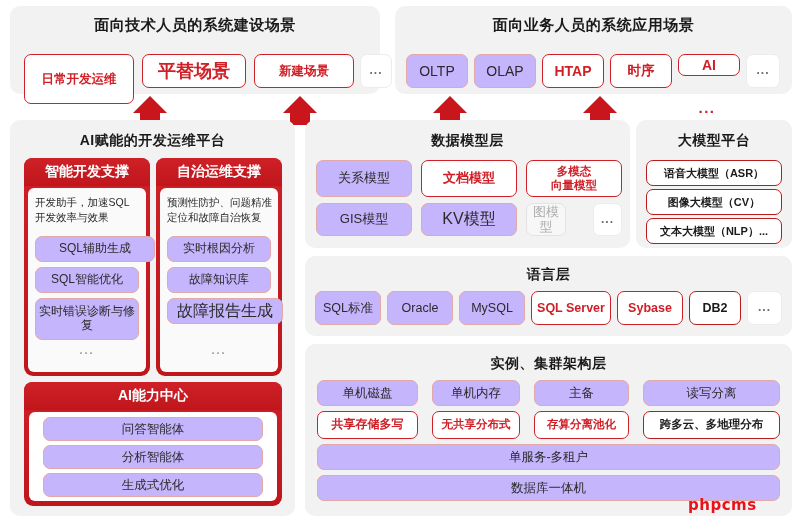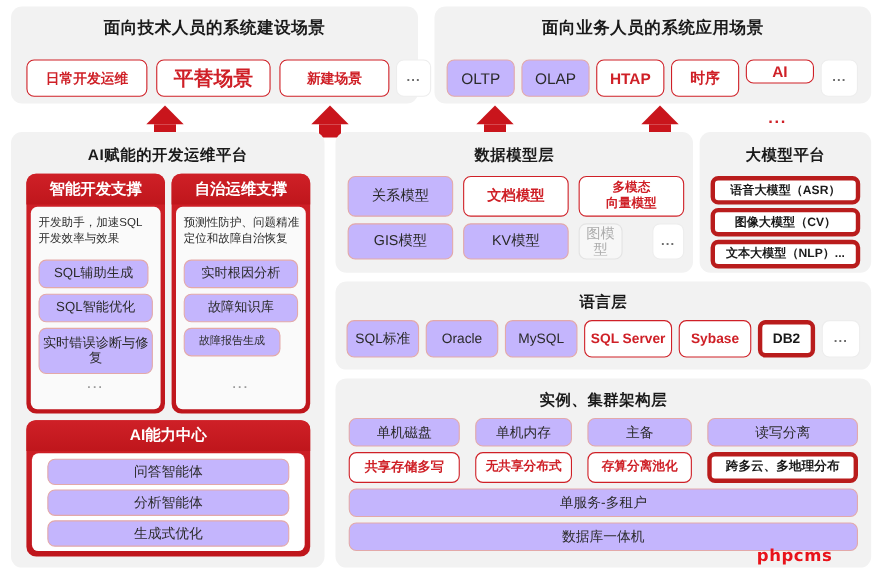"日常开发运维" div.chip { height: 34px -> 50px }
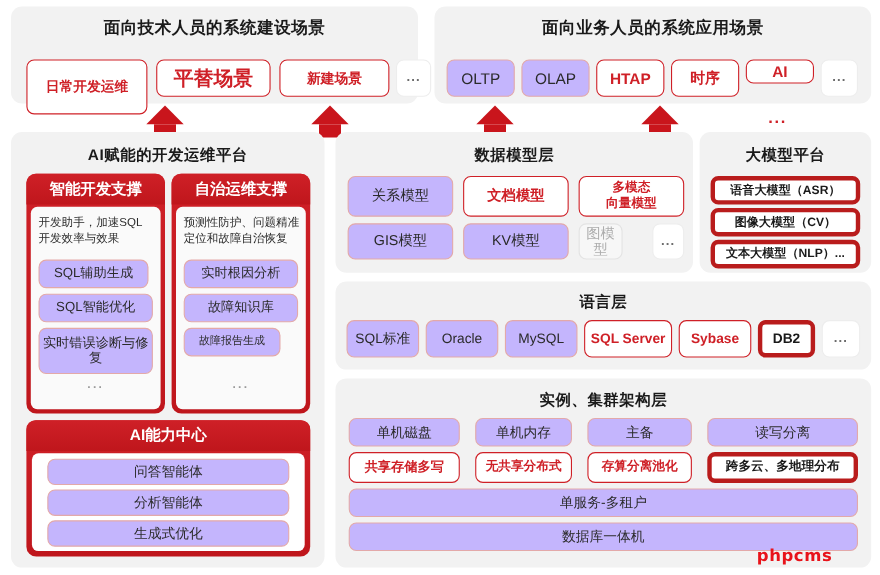"语音大模型（ASR）" .chip.plain { border: 4px solid #b91c1c -> 1px solid #b91c1c }
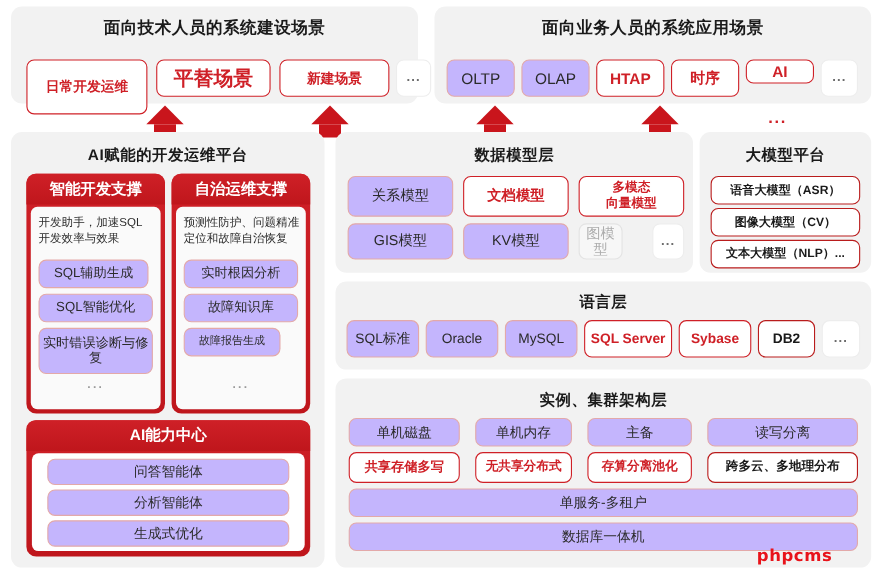"KV模型" div.chip { font-size: 13px -> 16px }
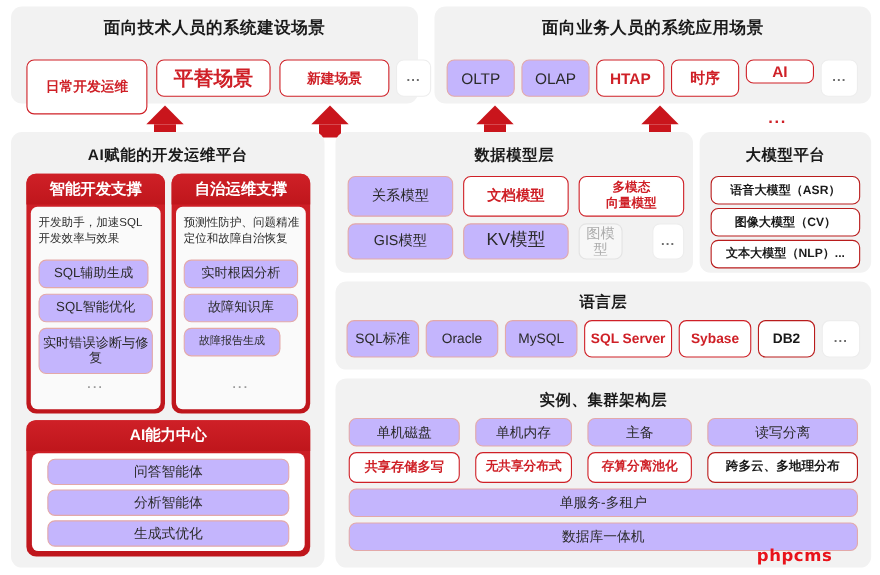"SQL辅助生成" div.chip { width: 100px -> 120px }
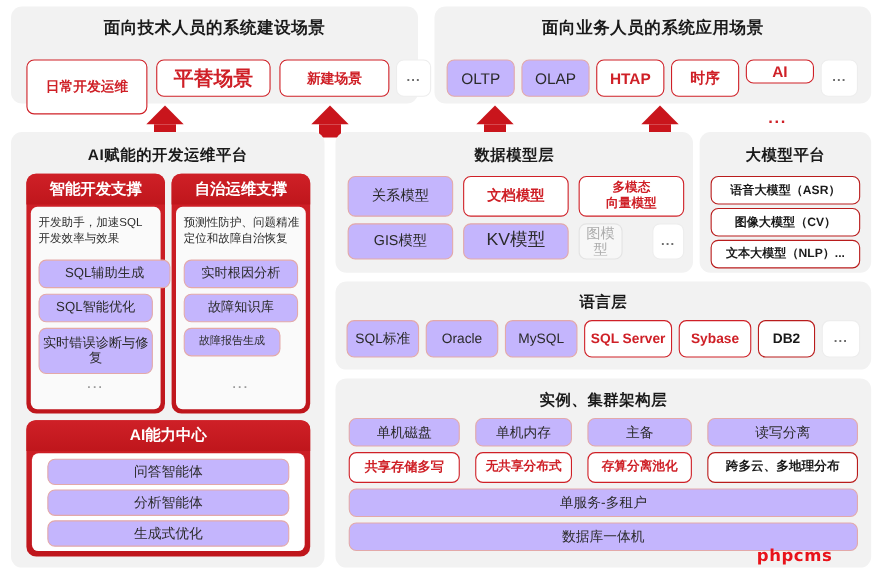"故障报告生成" div.chip { font-size: 10px -> 16px; width: 88px -> 116px }
